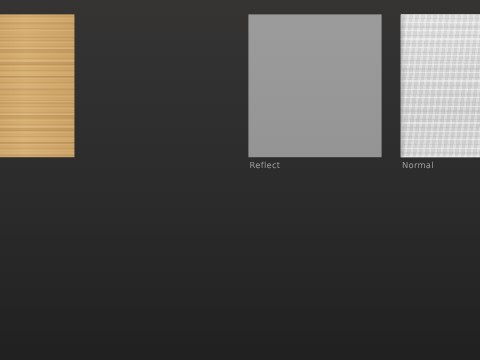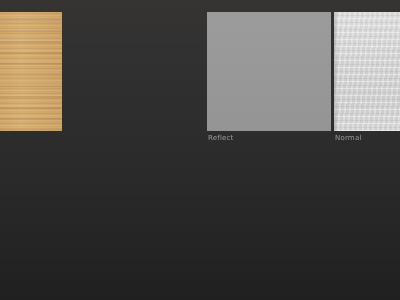"Reflect" #slot-reflect { width: 124px -> 111px }
